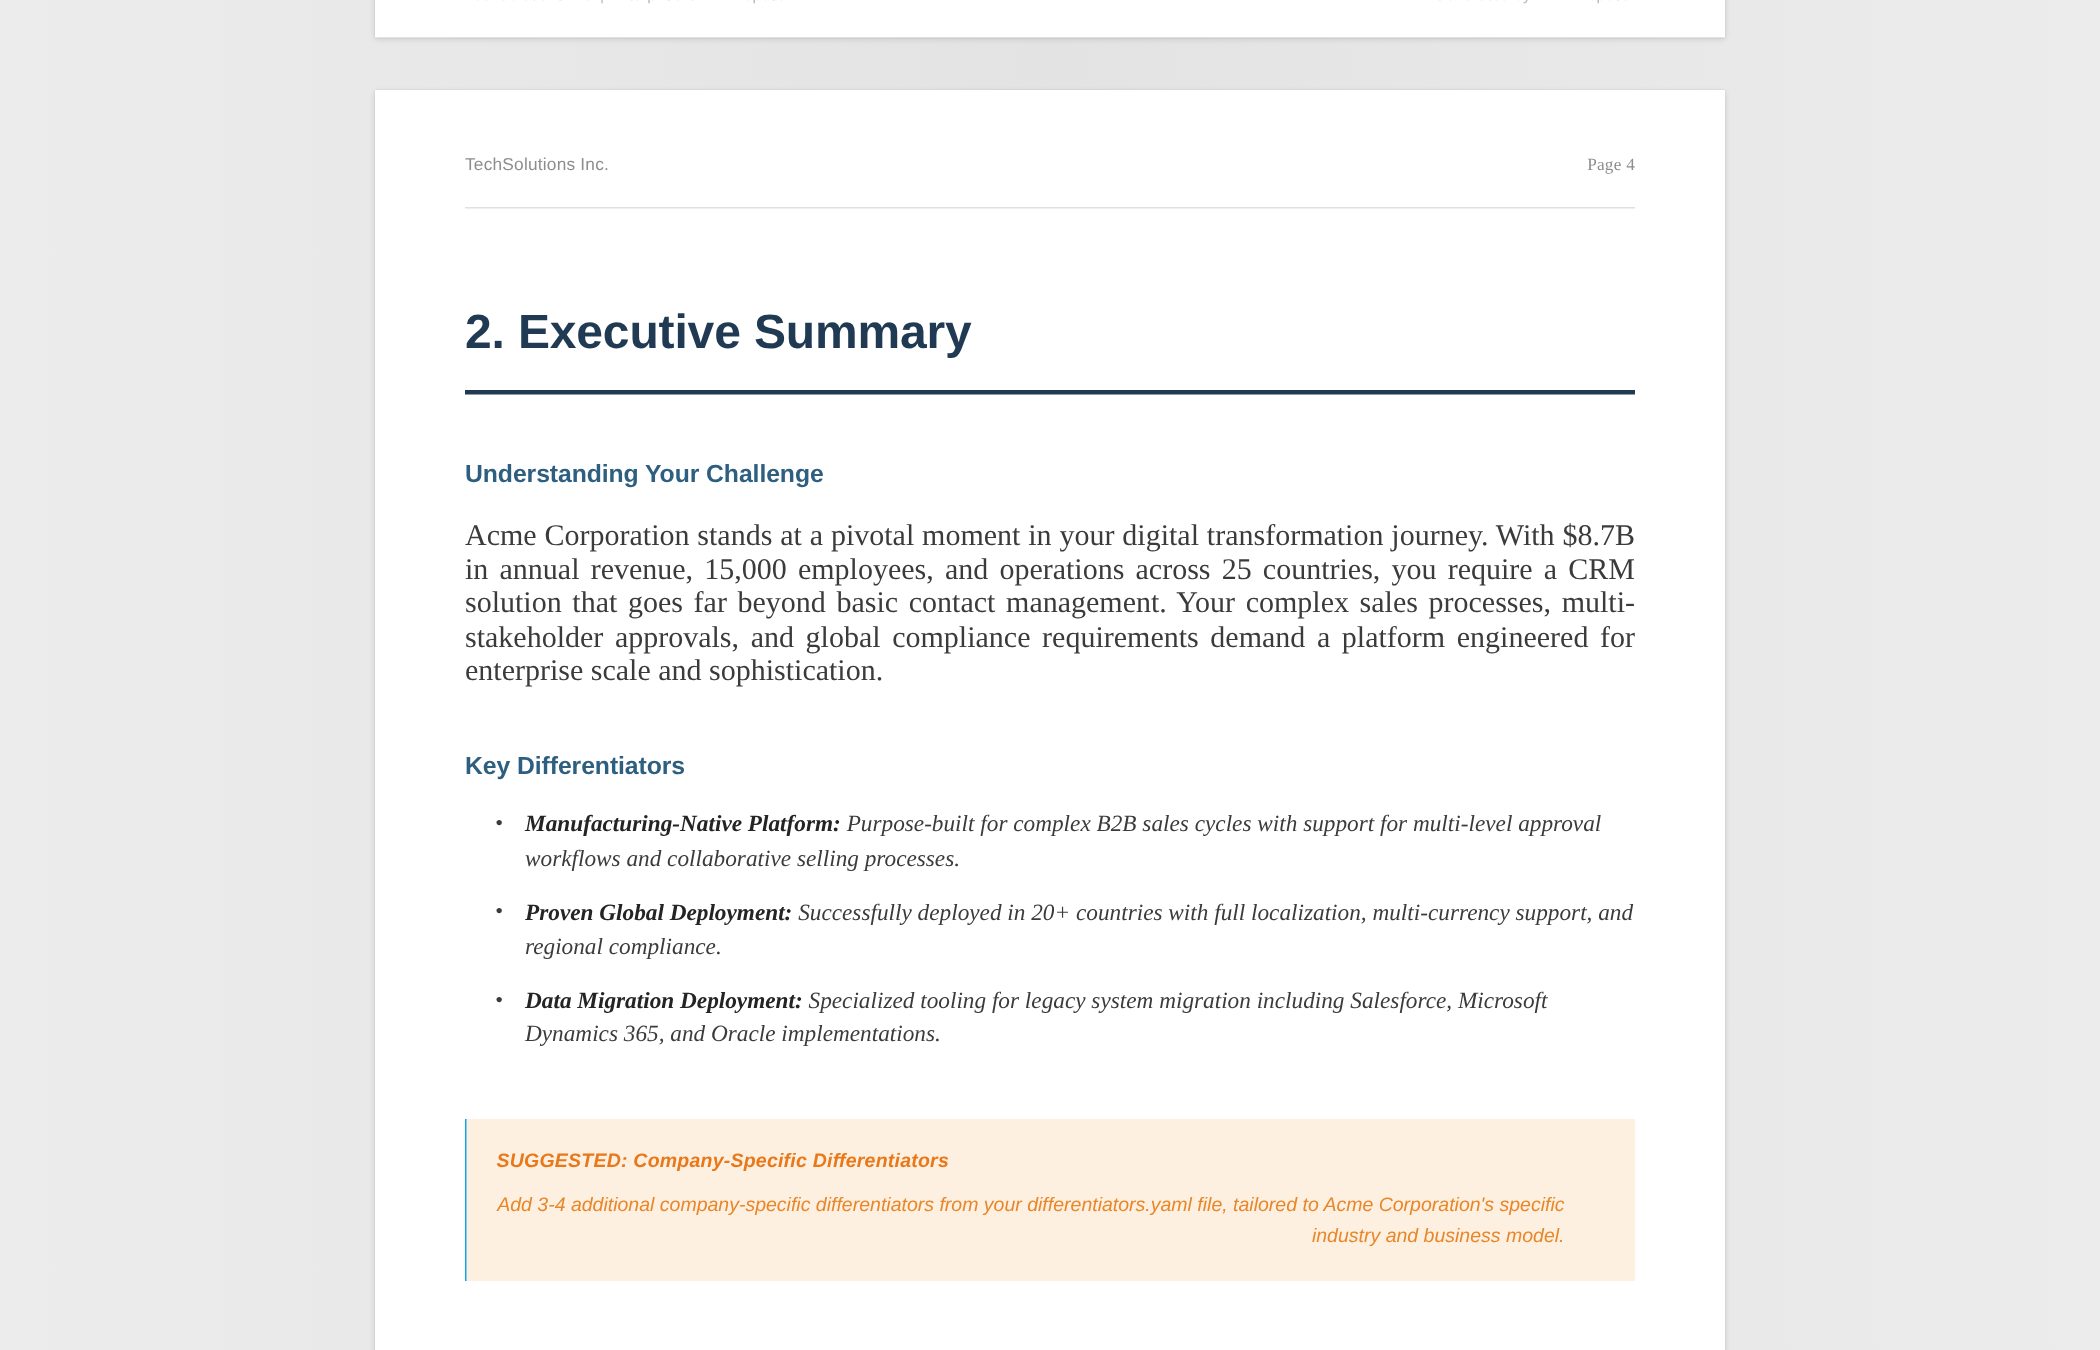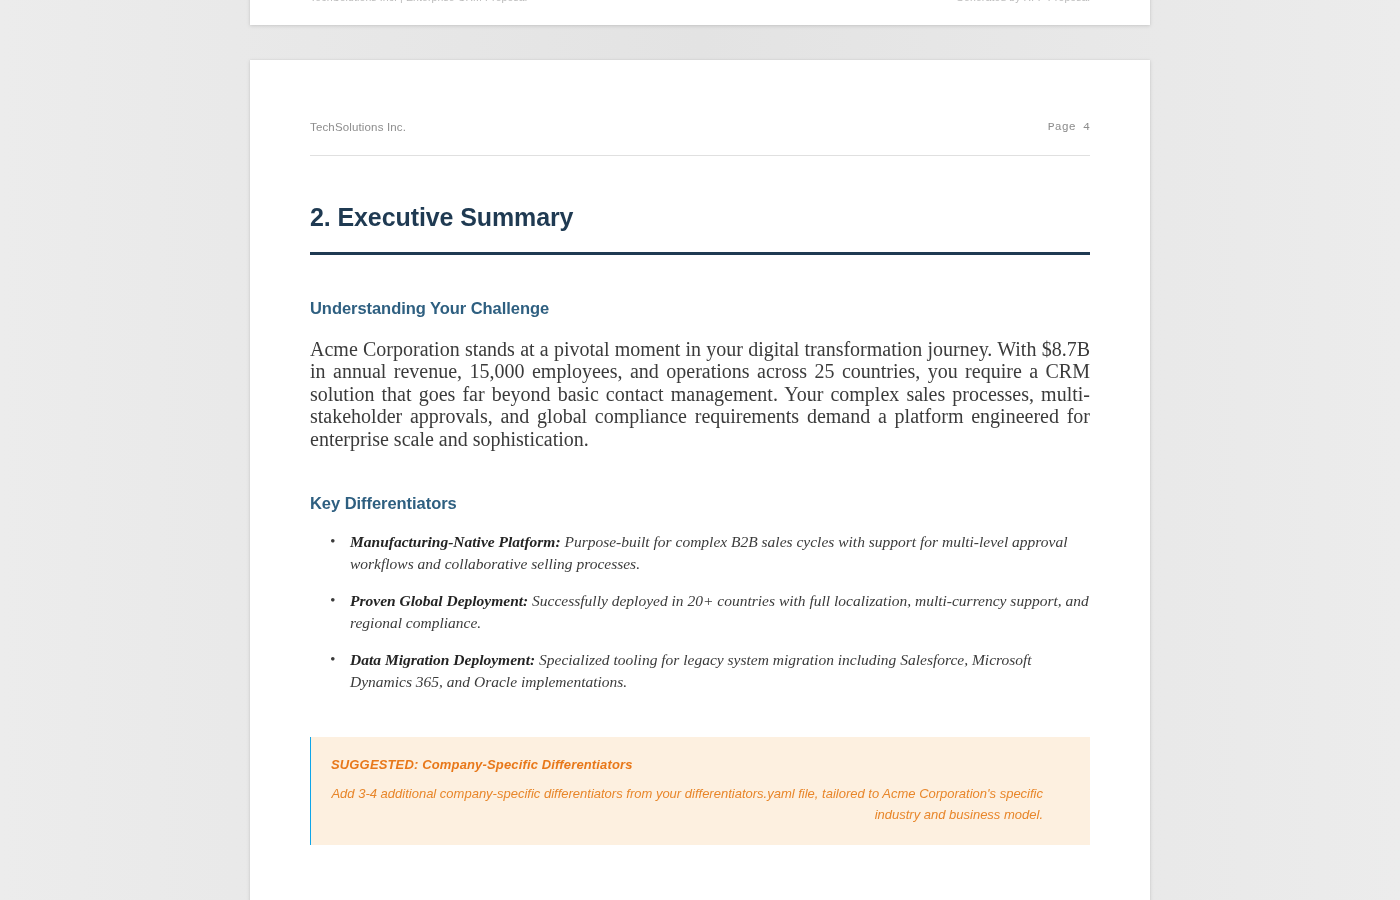"TechSolutions Inc." .page-header { height: 96px -> 79px }
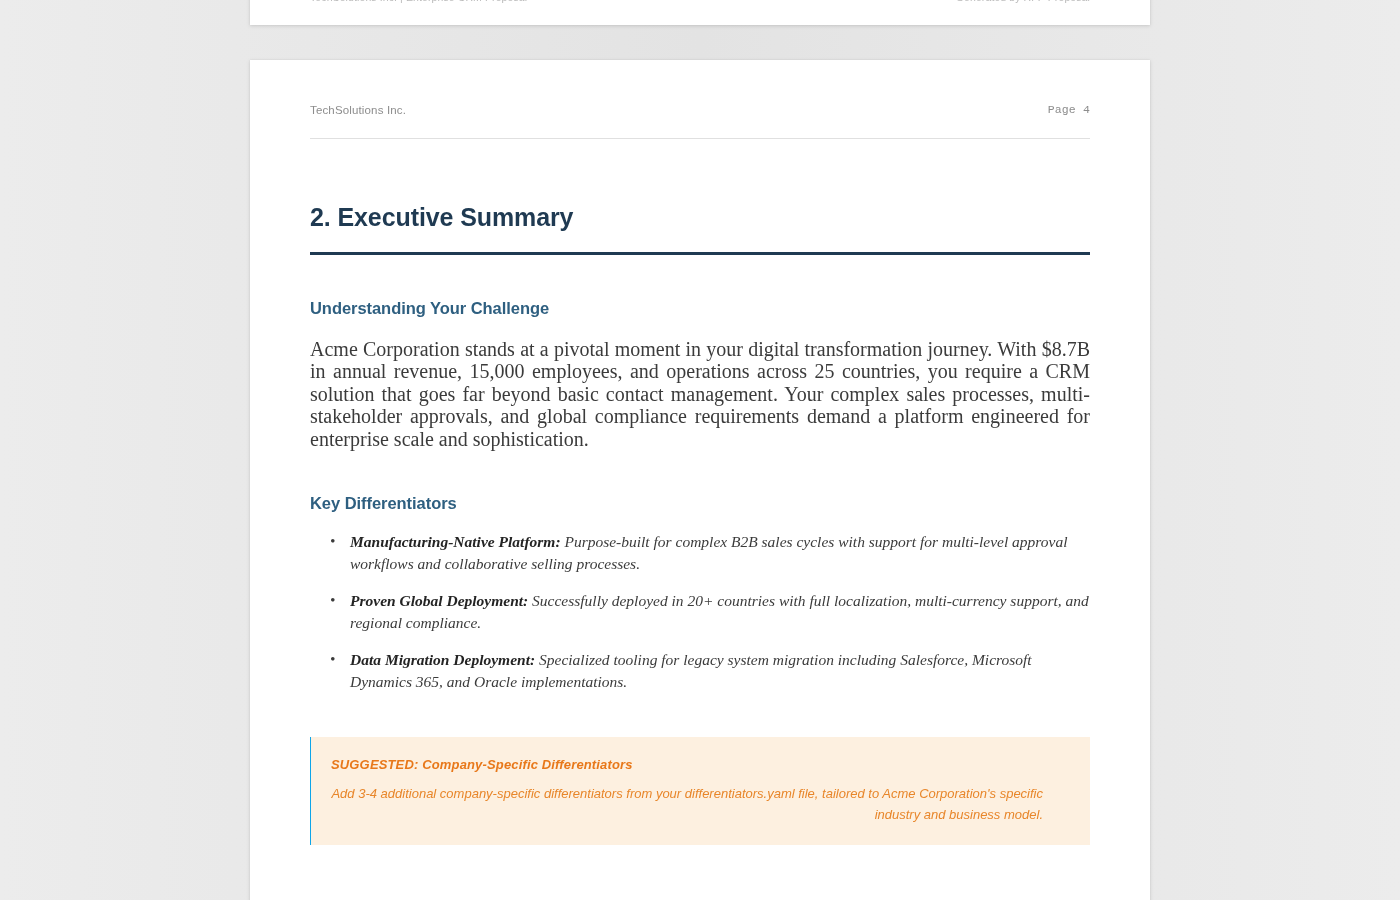"Page 4" .page-header .hdr-right { font-family: Liberation Mono, monospace -> Liberation Serif, serif }
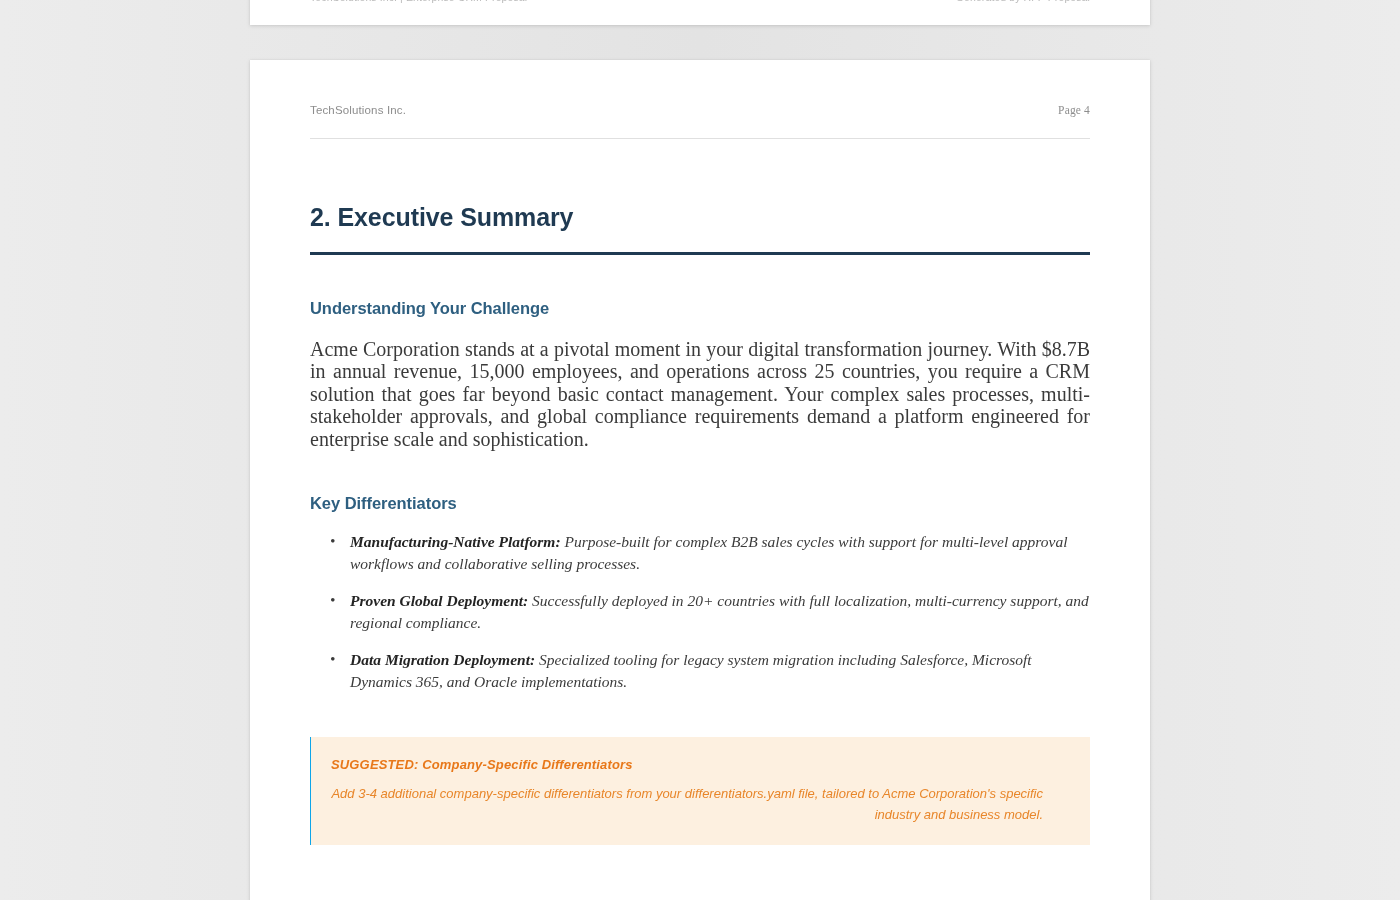"2. Executive Summary" h1.section-title { font-size: 25px -> 32px }
